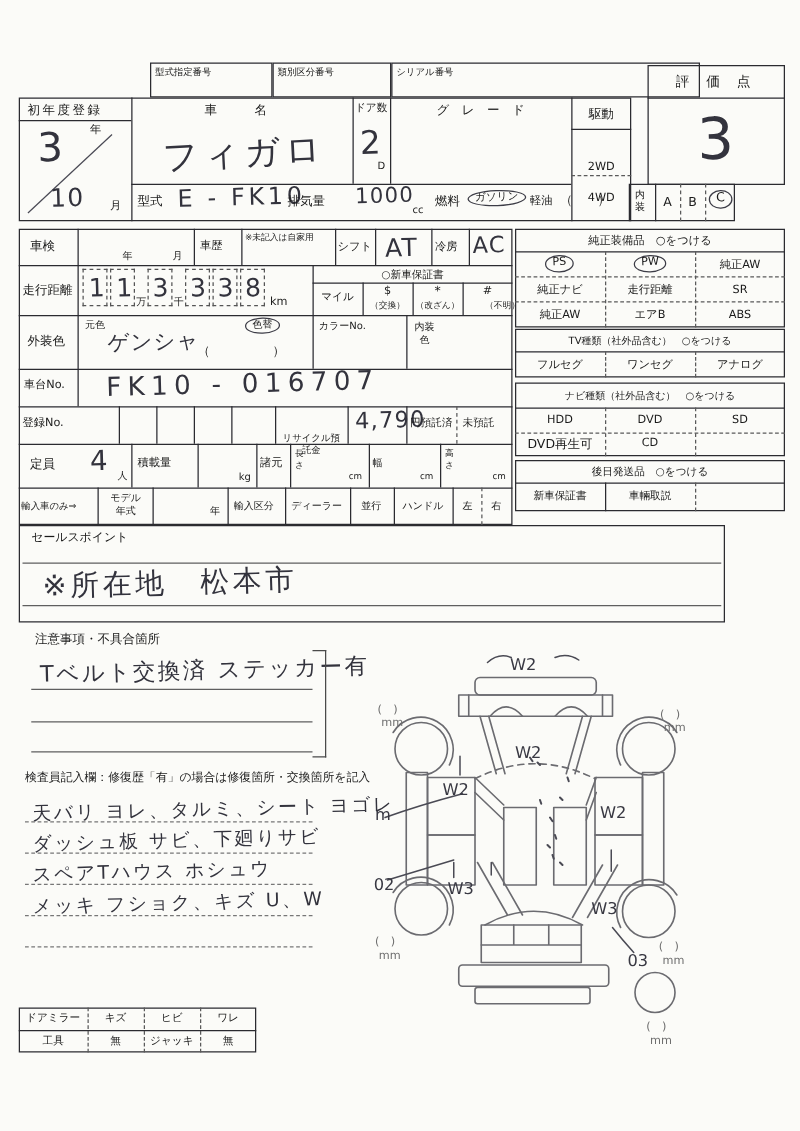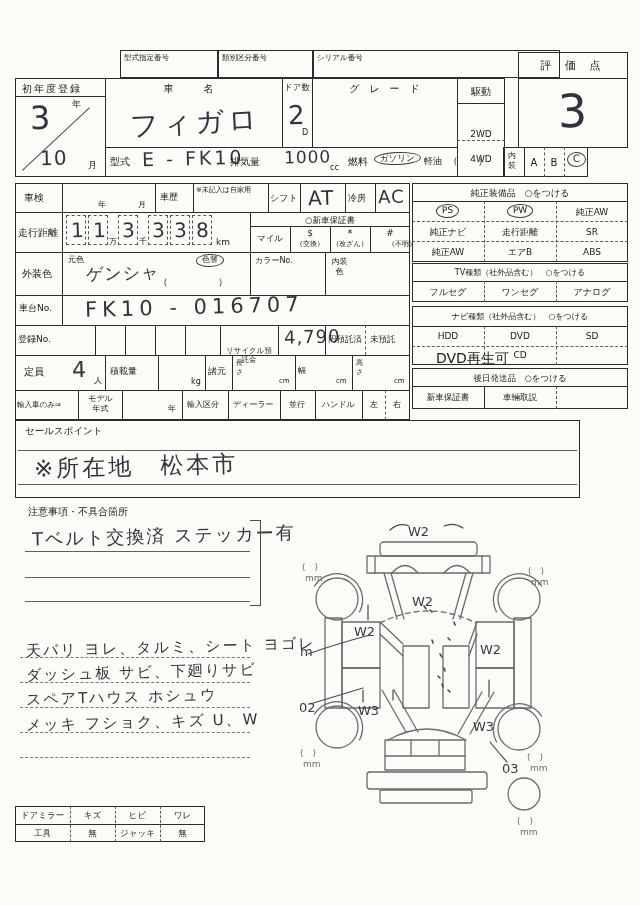"DVD再生可" div.lbl { font-size: 14px -> 10px; left: 436px -> 412px }
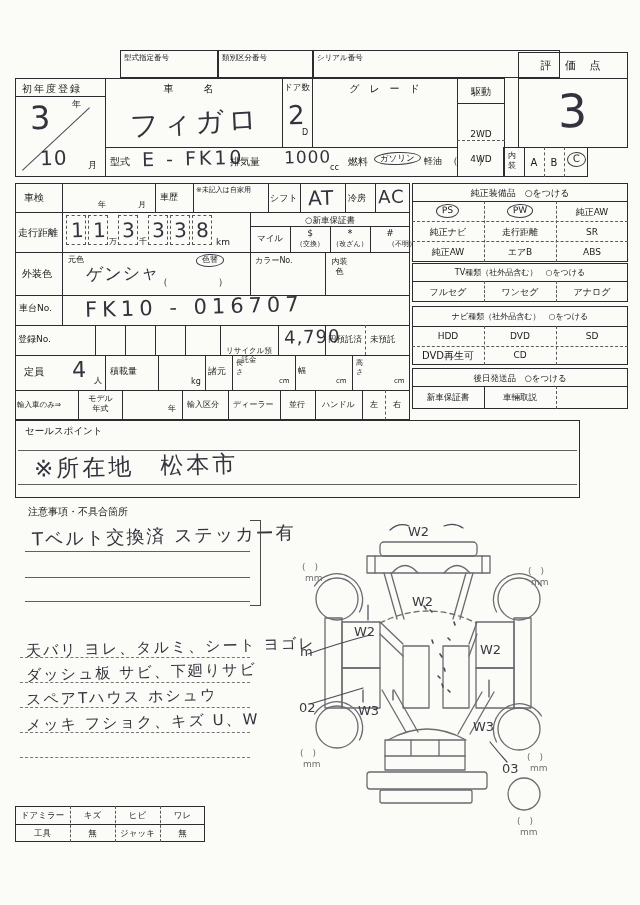"検査員記入欄：修復歴「有」の場合は修復箇所・交換箇所を記入" div.lbl { html: none -> <div>検査員記入欄：修復歴「有」の場合は修復箇所・交換箇所を記入</div> }
